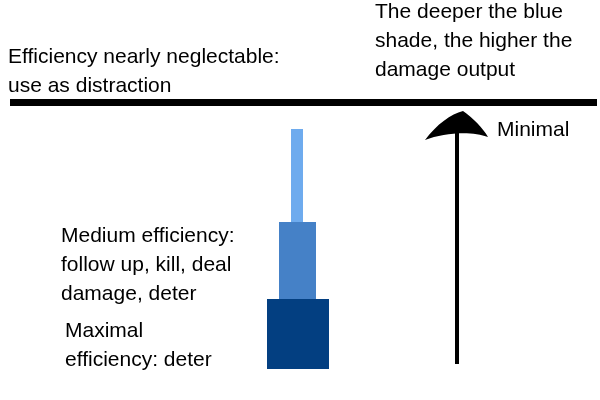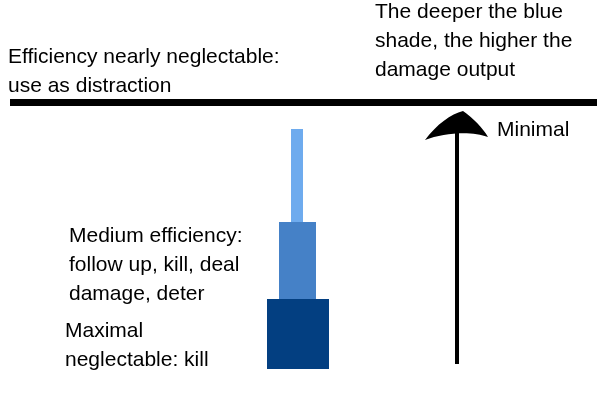"Medium efficiency:" .label-medium { margin-left: 8px -> none }
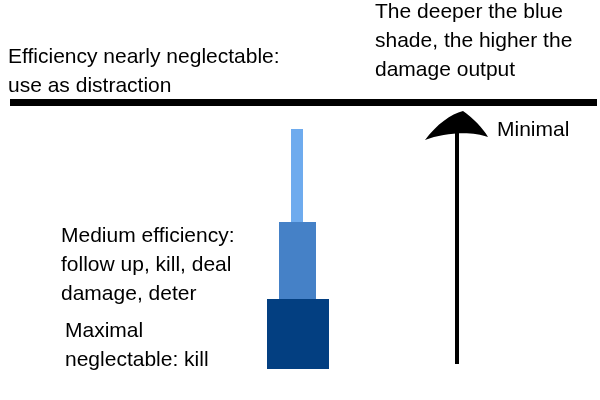"Maximal" div.txt { text: neglectable: kill -> efficiency: deter }
